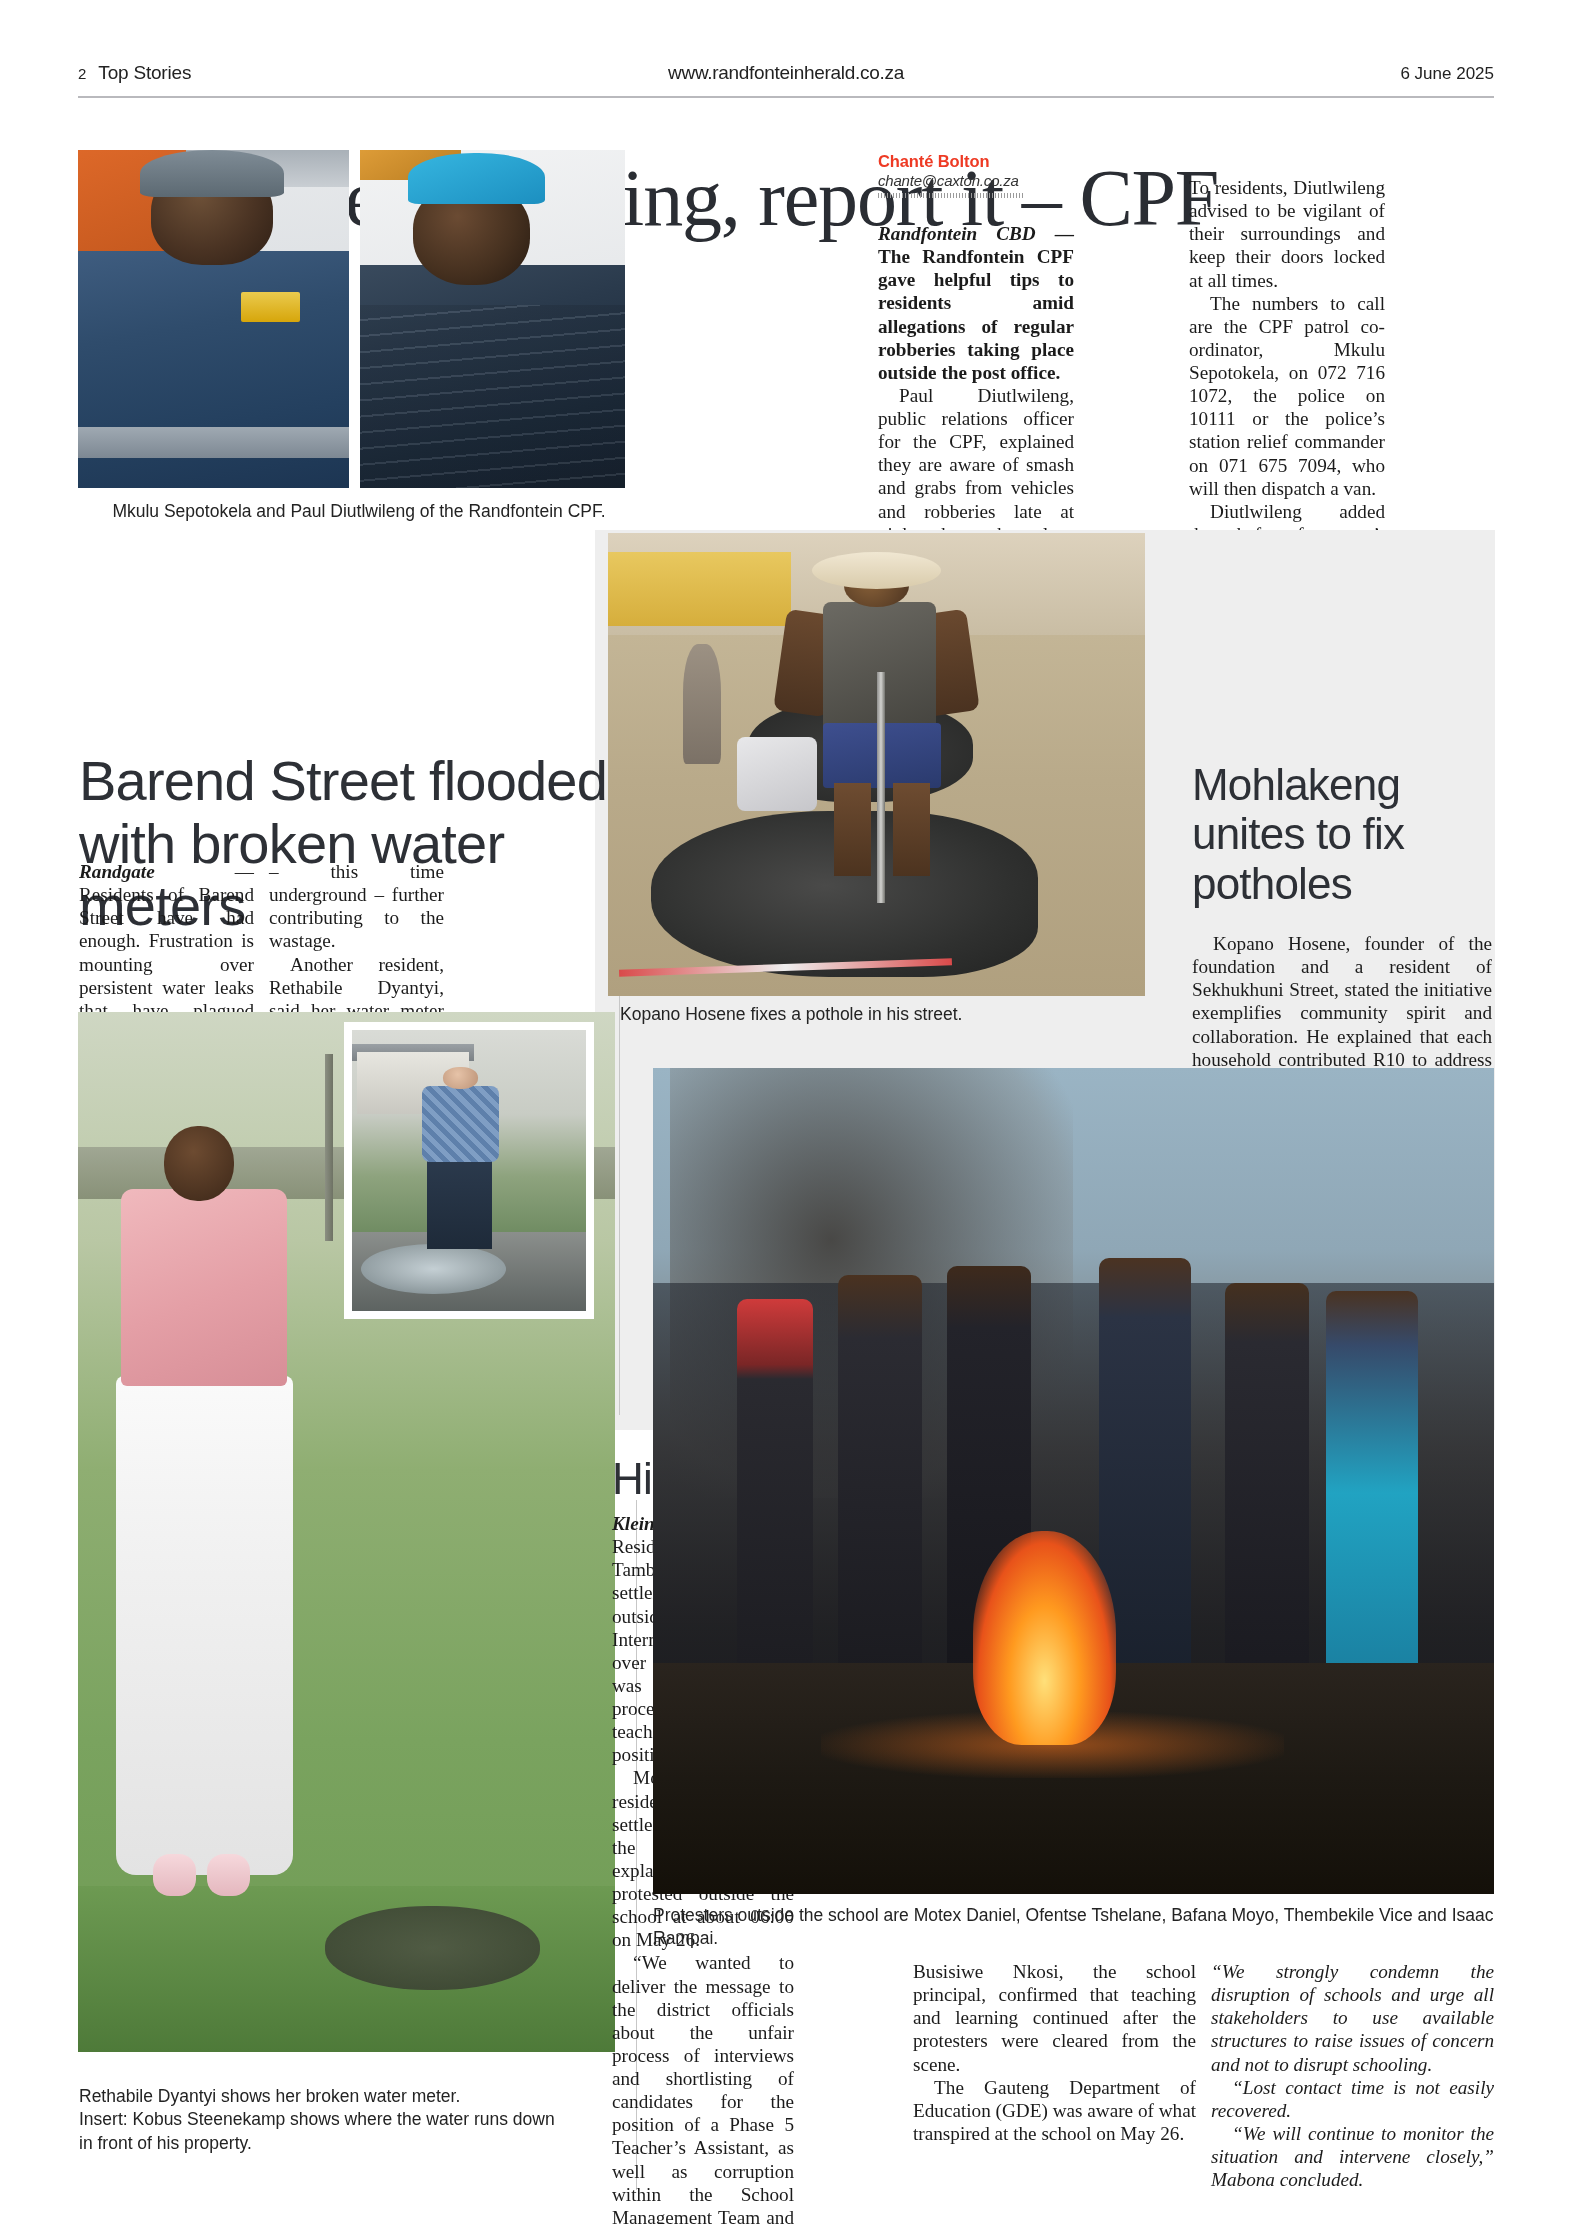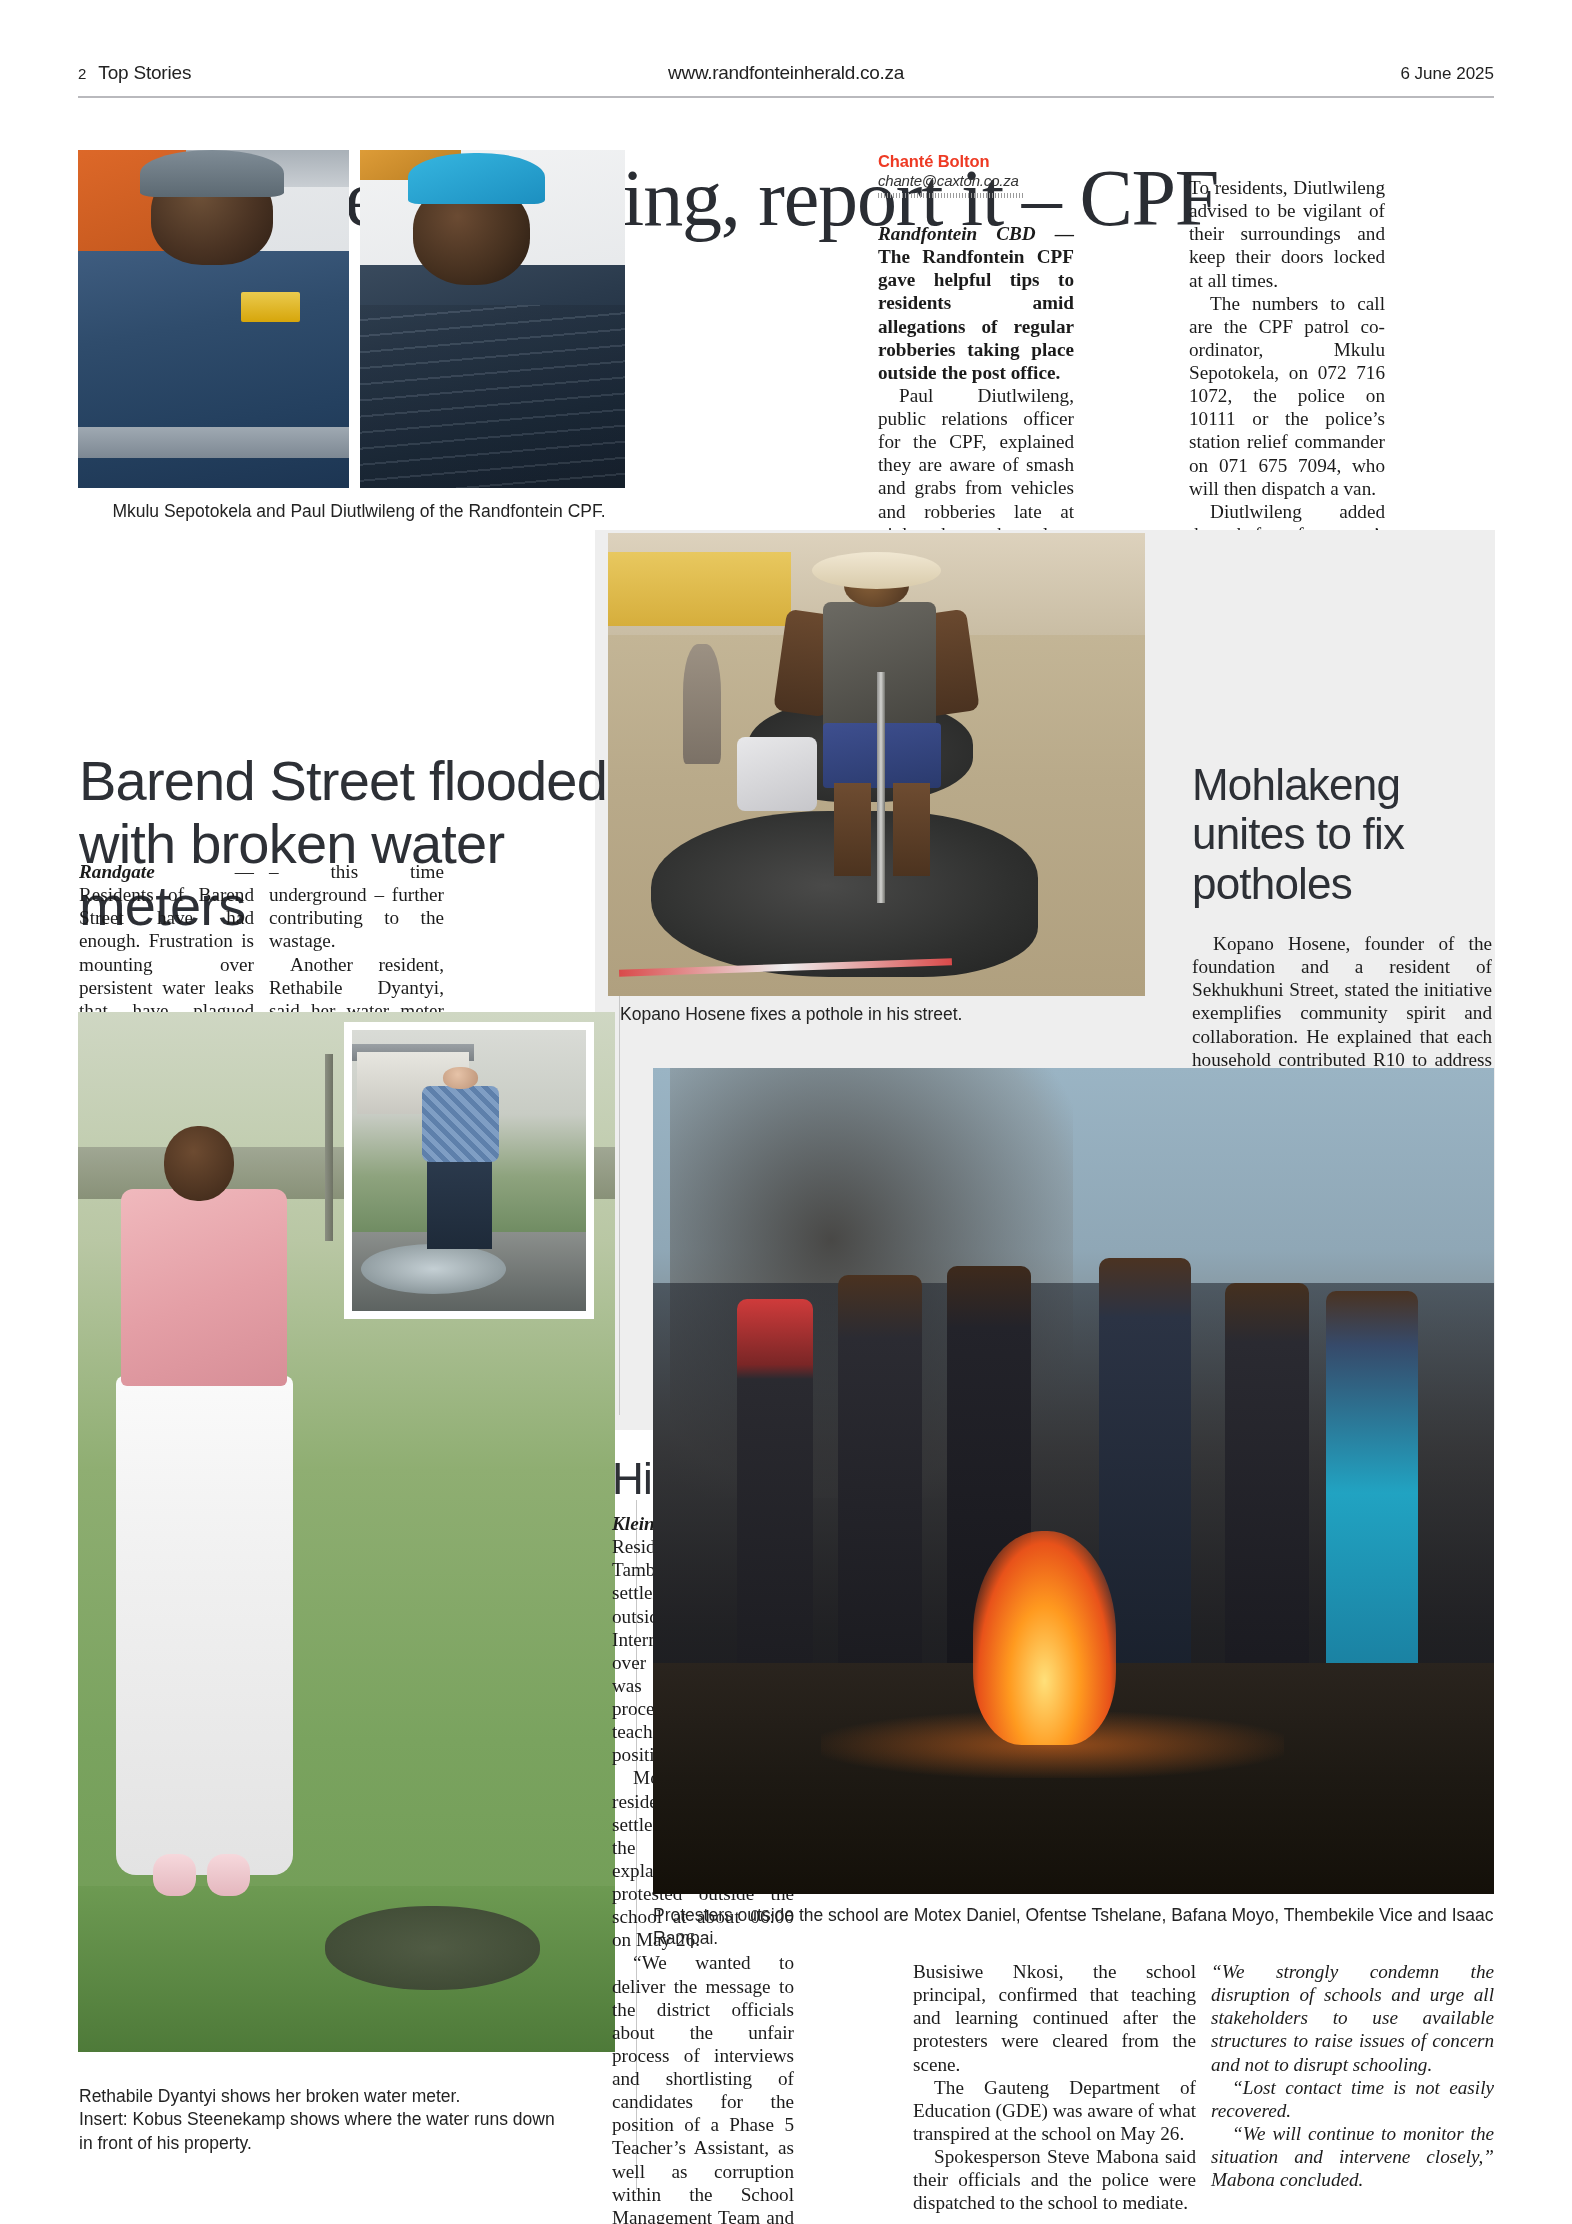"Spokesperson Steve Mabona said their" p { html: <p>Spokesperson Steve Mabona said their officials and the police were dispatched to the school to mediate.</p> -> none }
